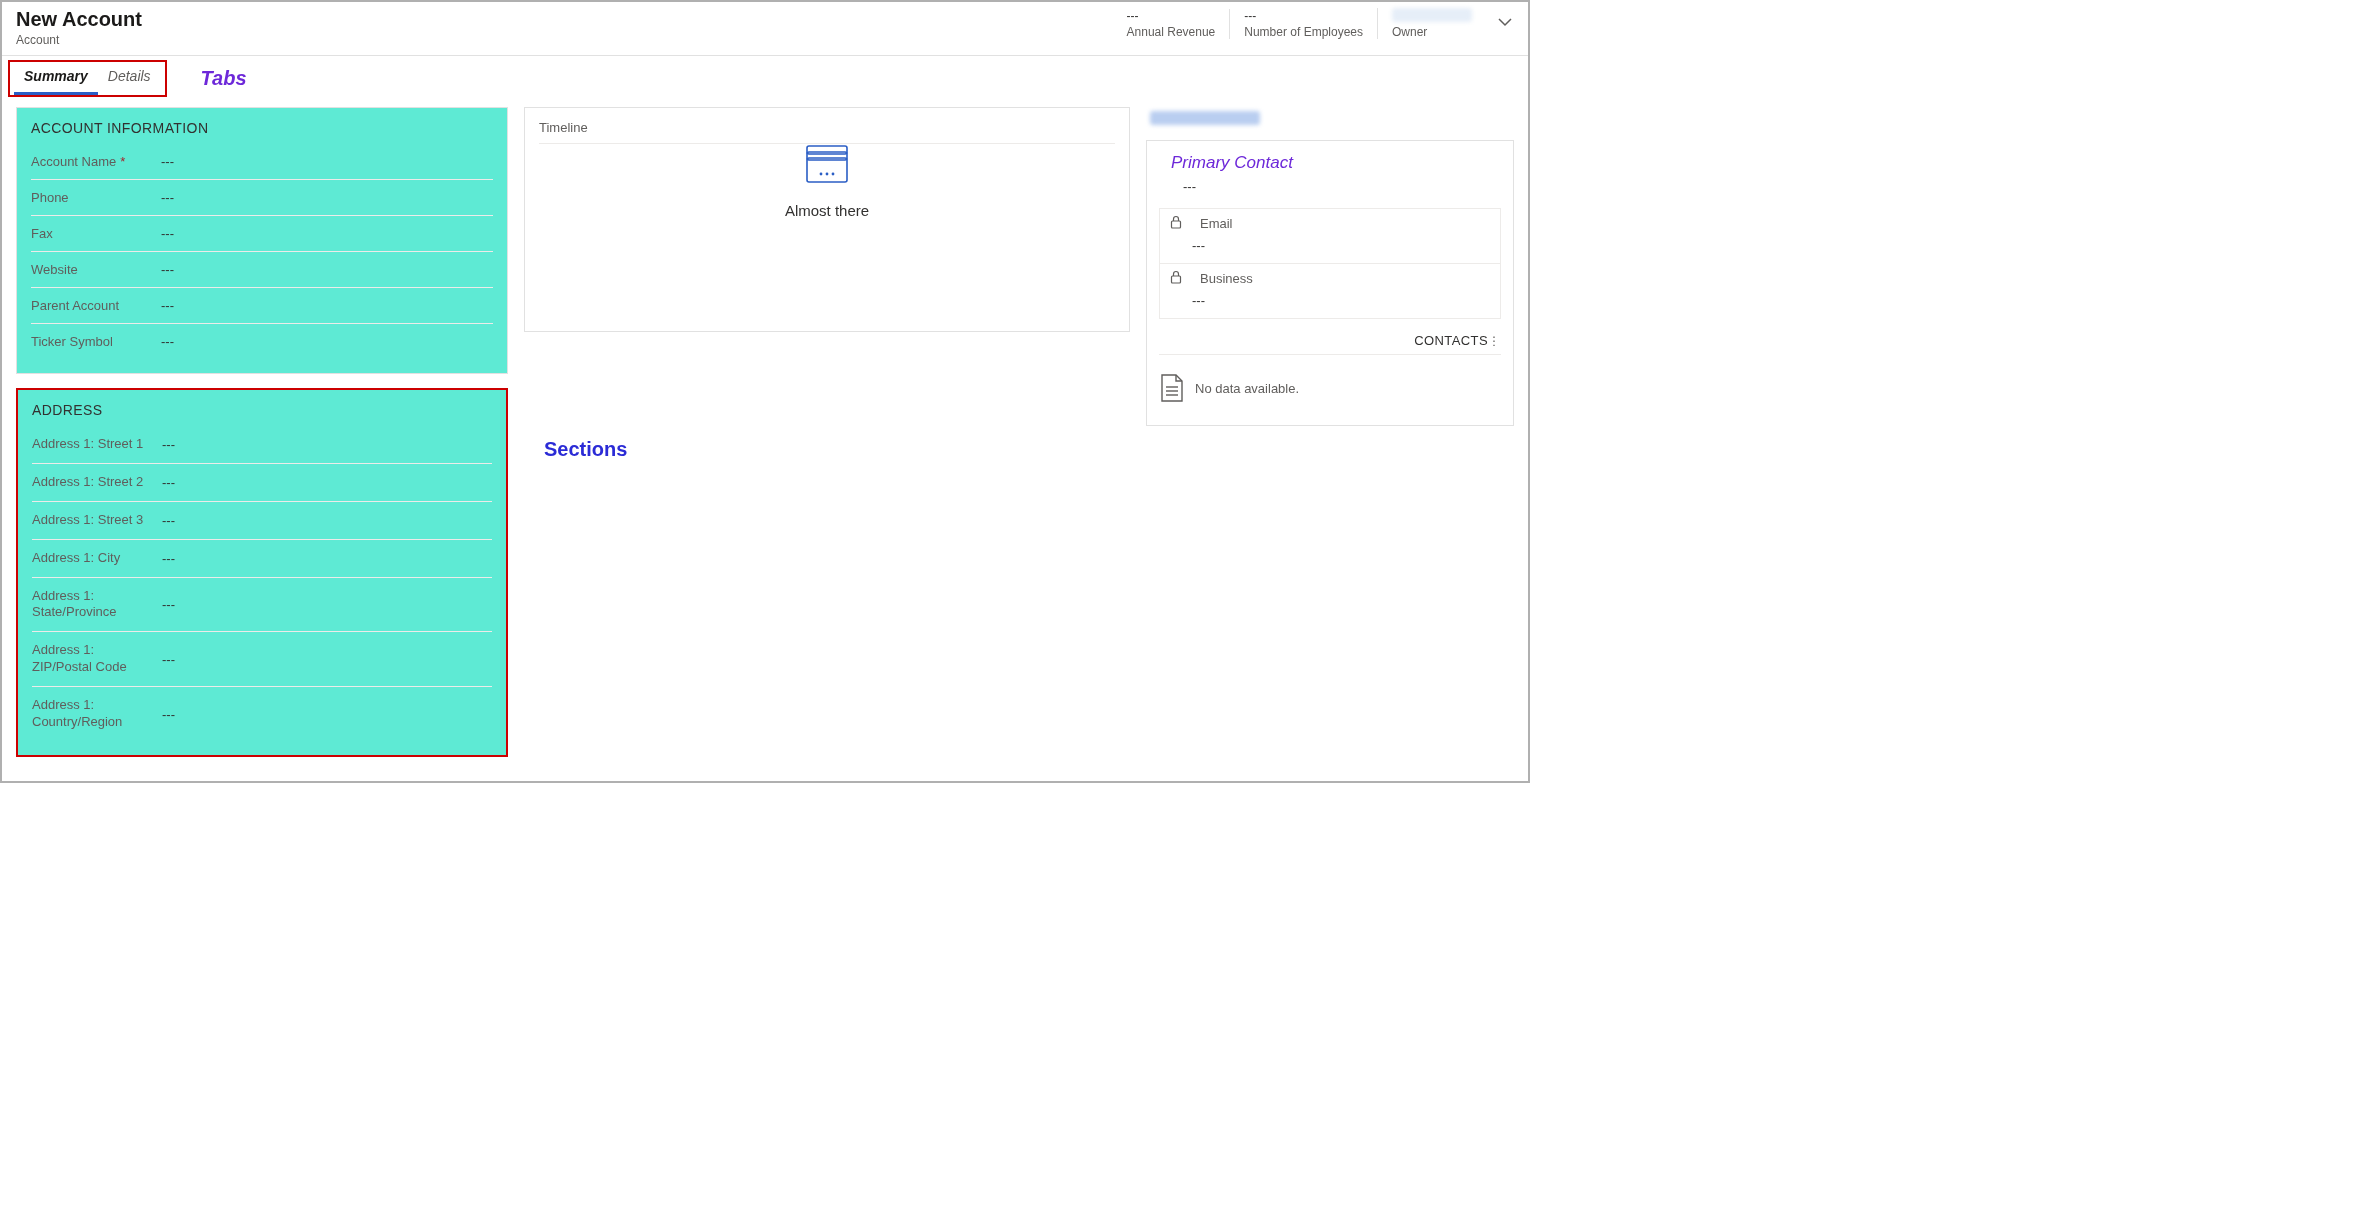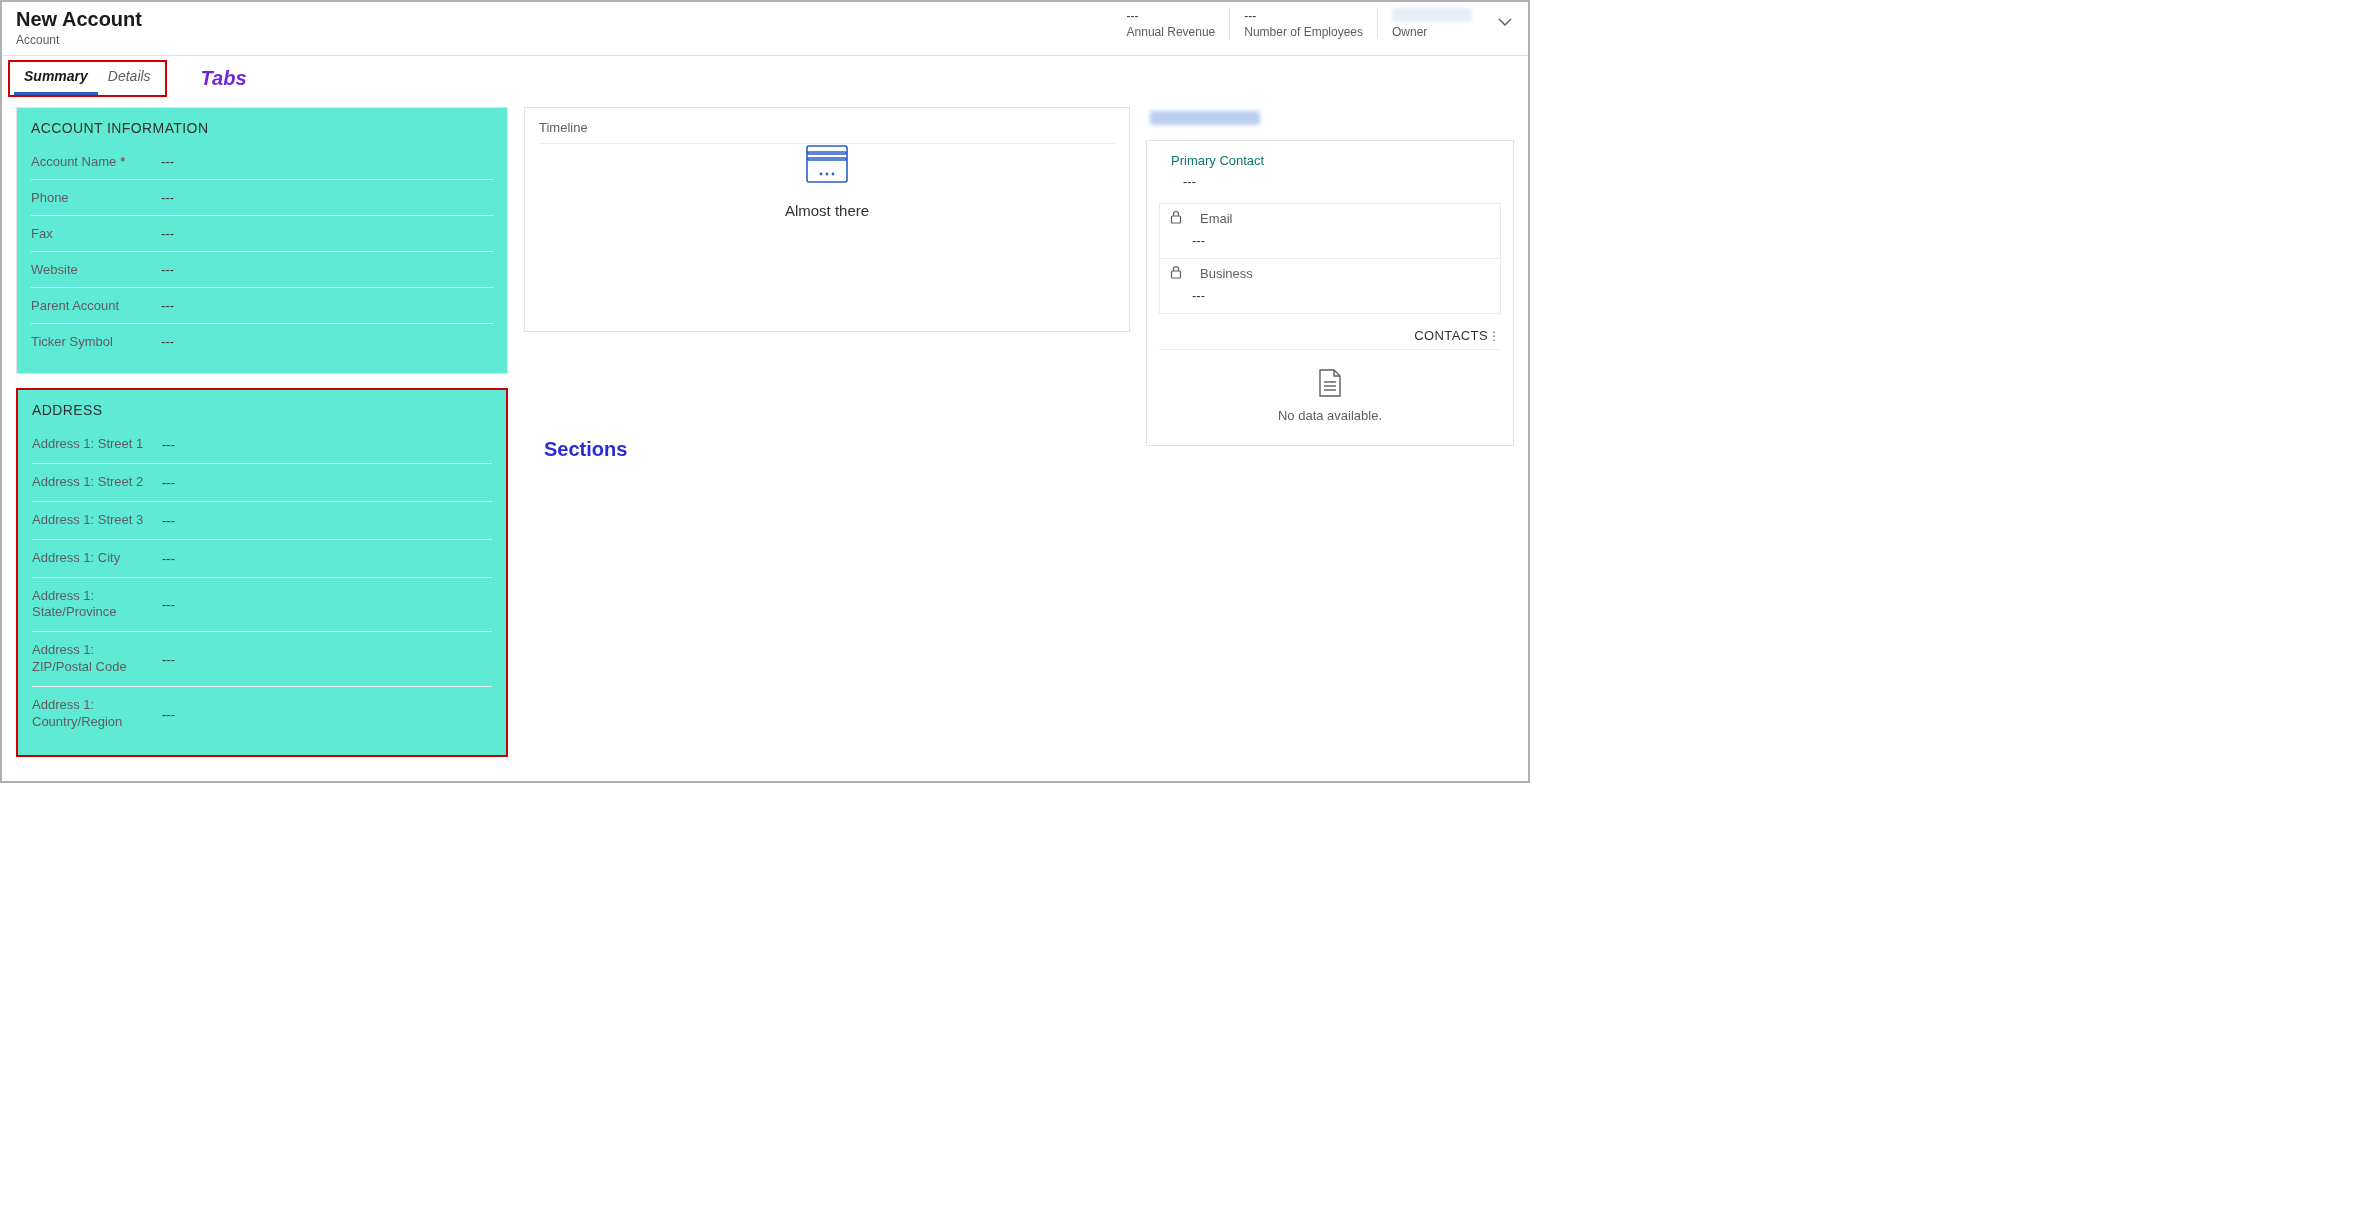"Primary Contact" .pc-label { color: #0f766e -> #6d28d9; font-size: 13px -> 17px; font-style: none -> italic }
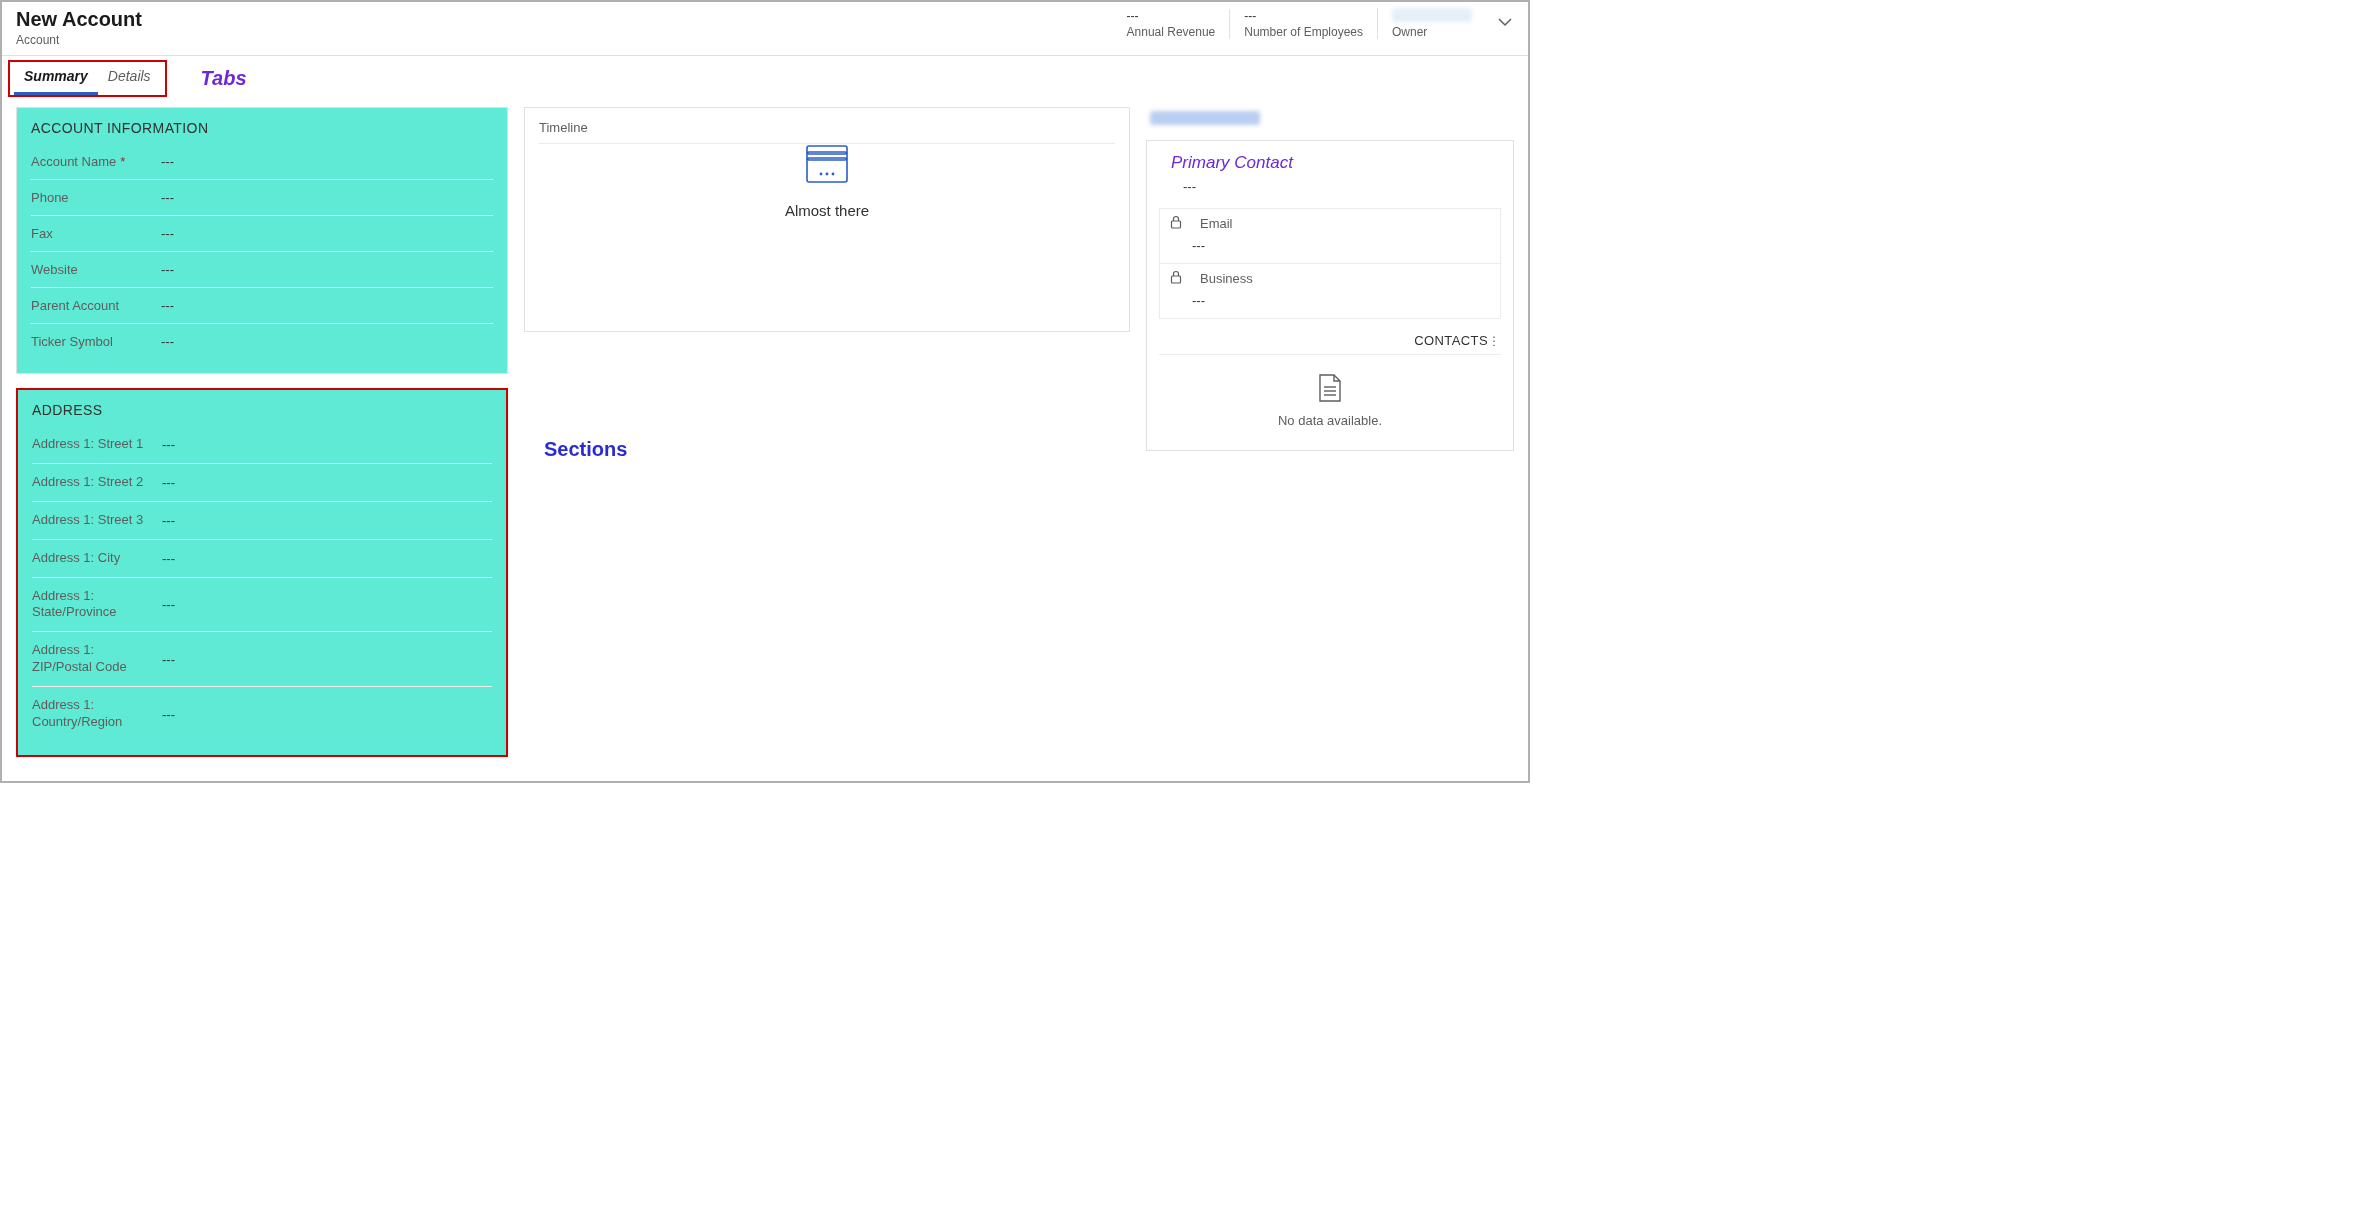"No data available." .contacts-body { flex-direction: column -> row }
